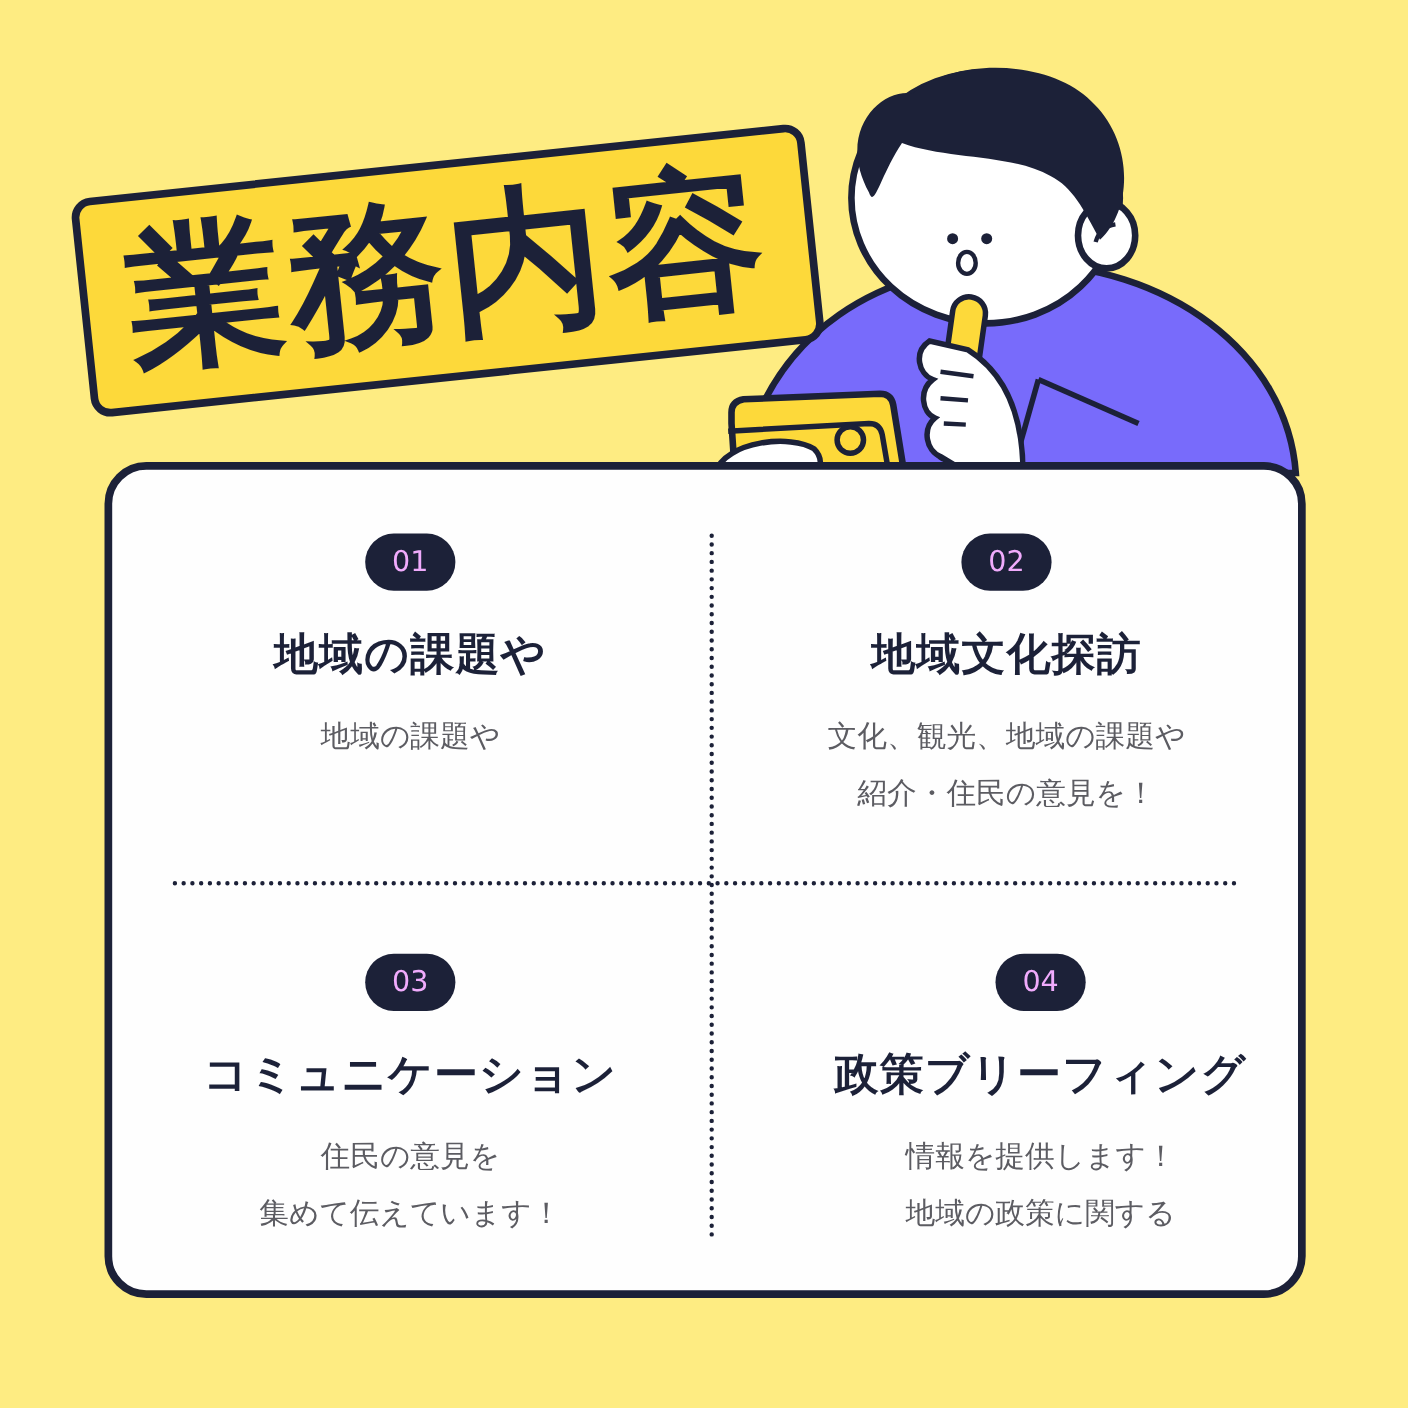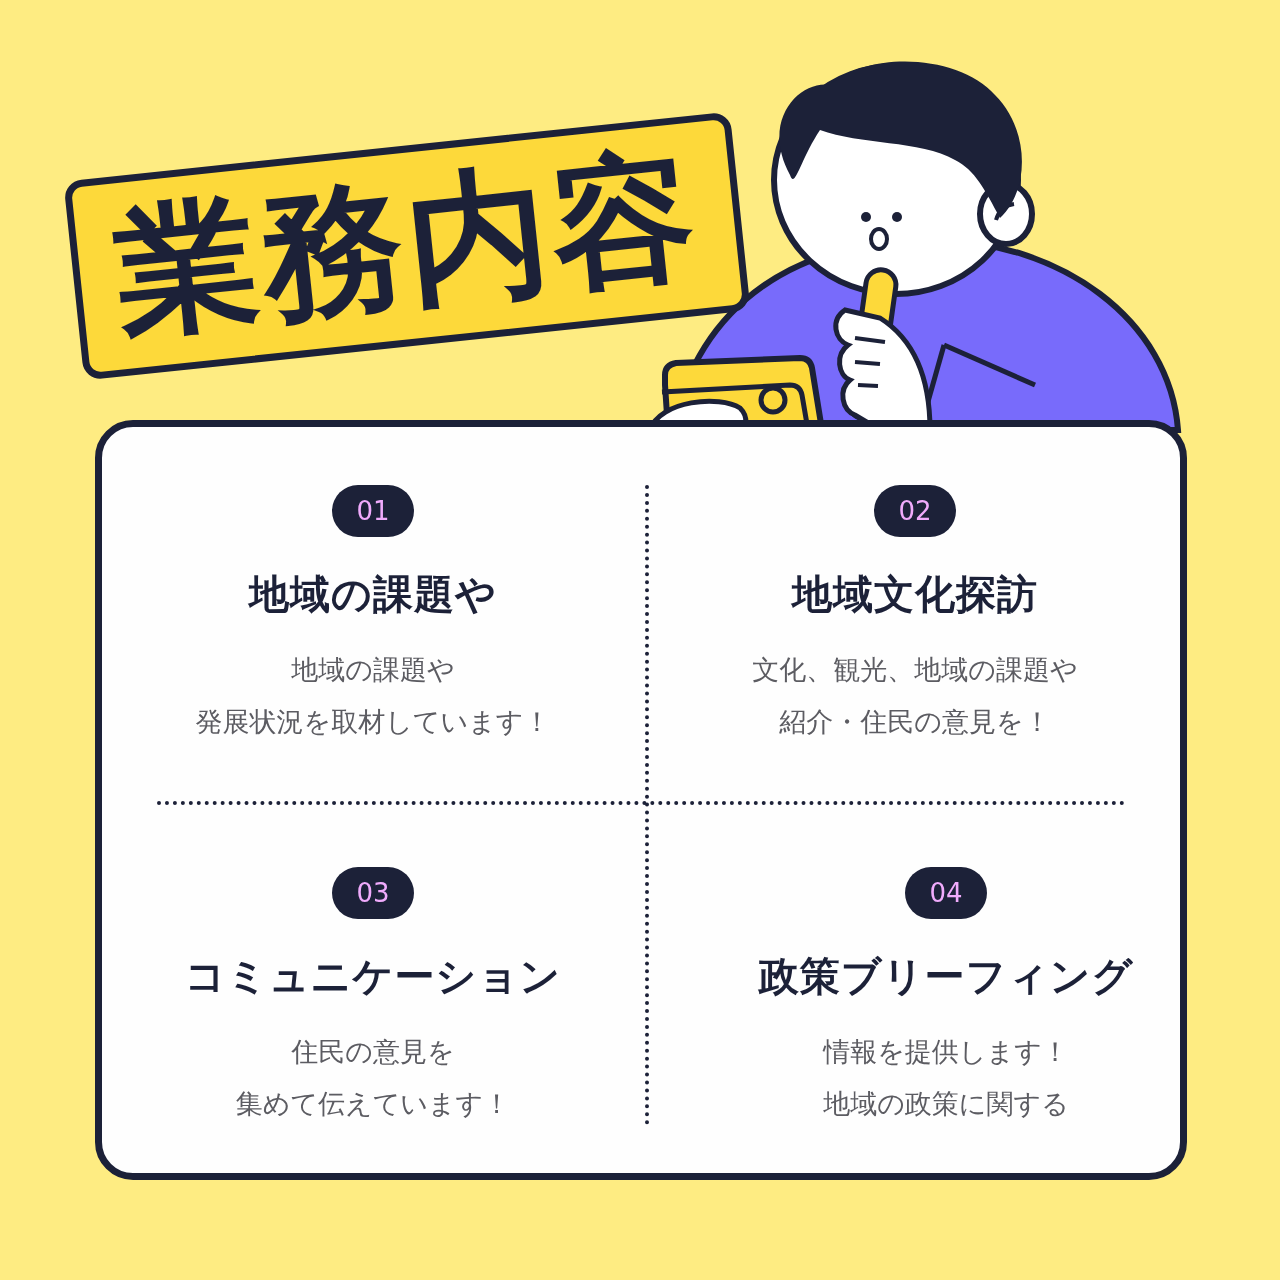"発展状況を取材しています！" div { html: <div>発展状況を取材しています！</div> -> none }
